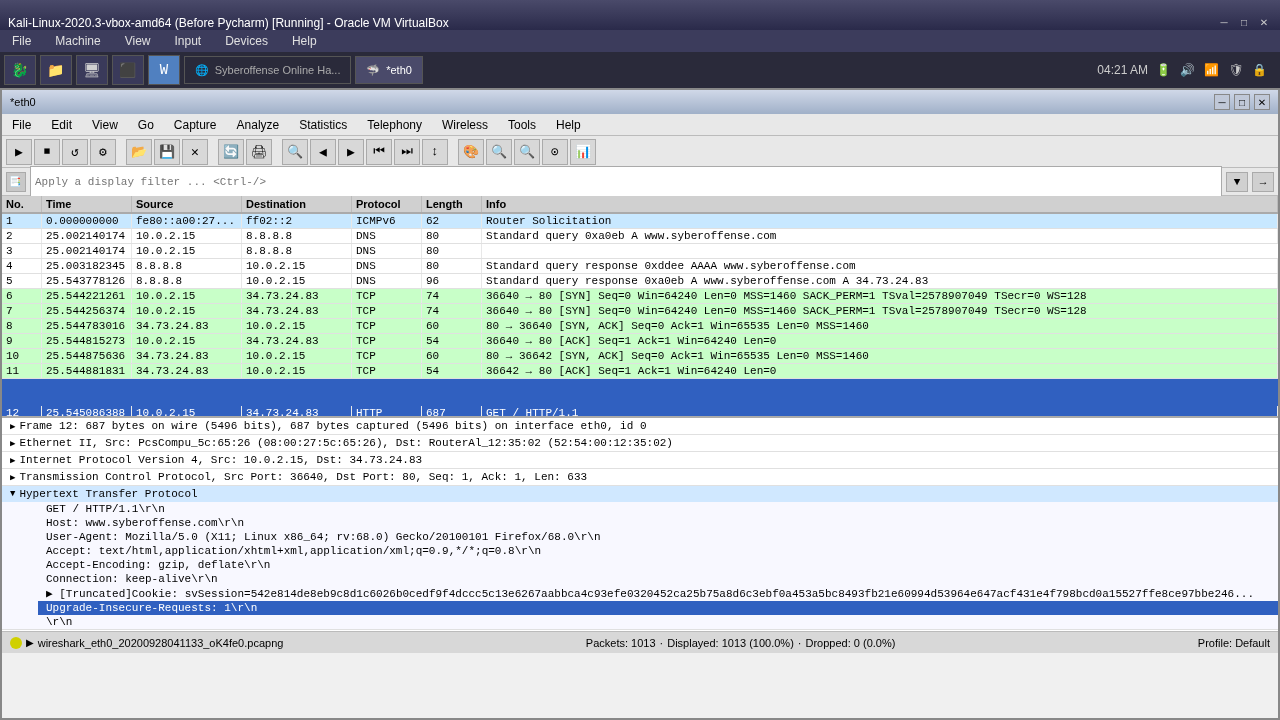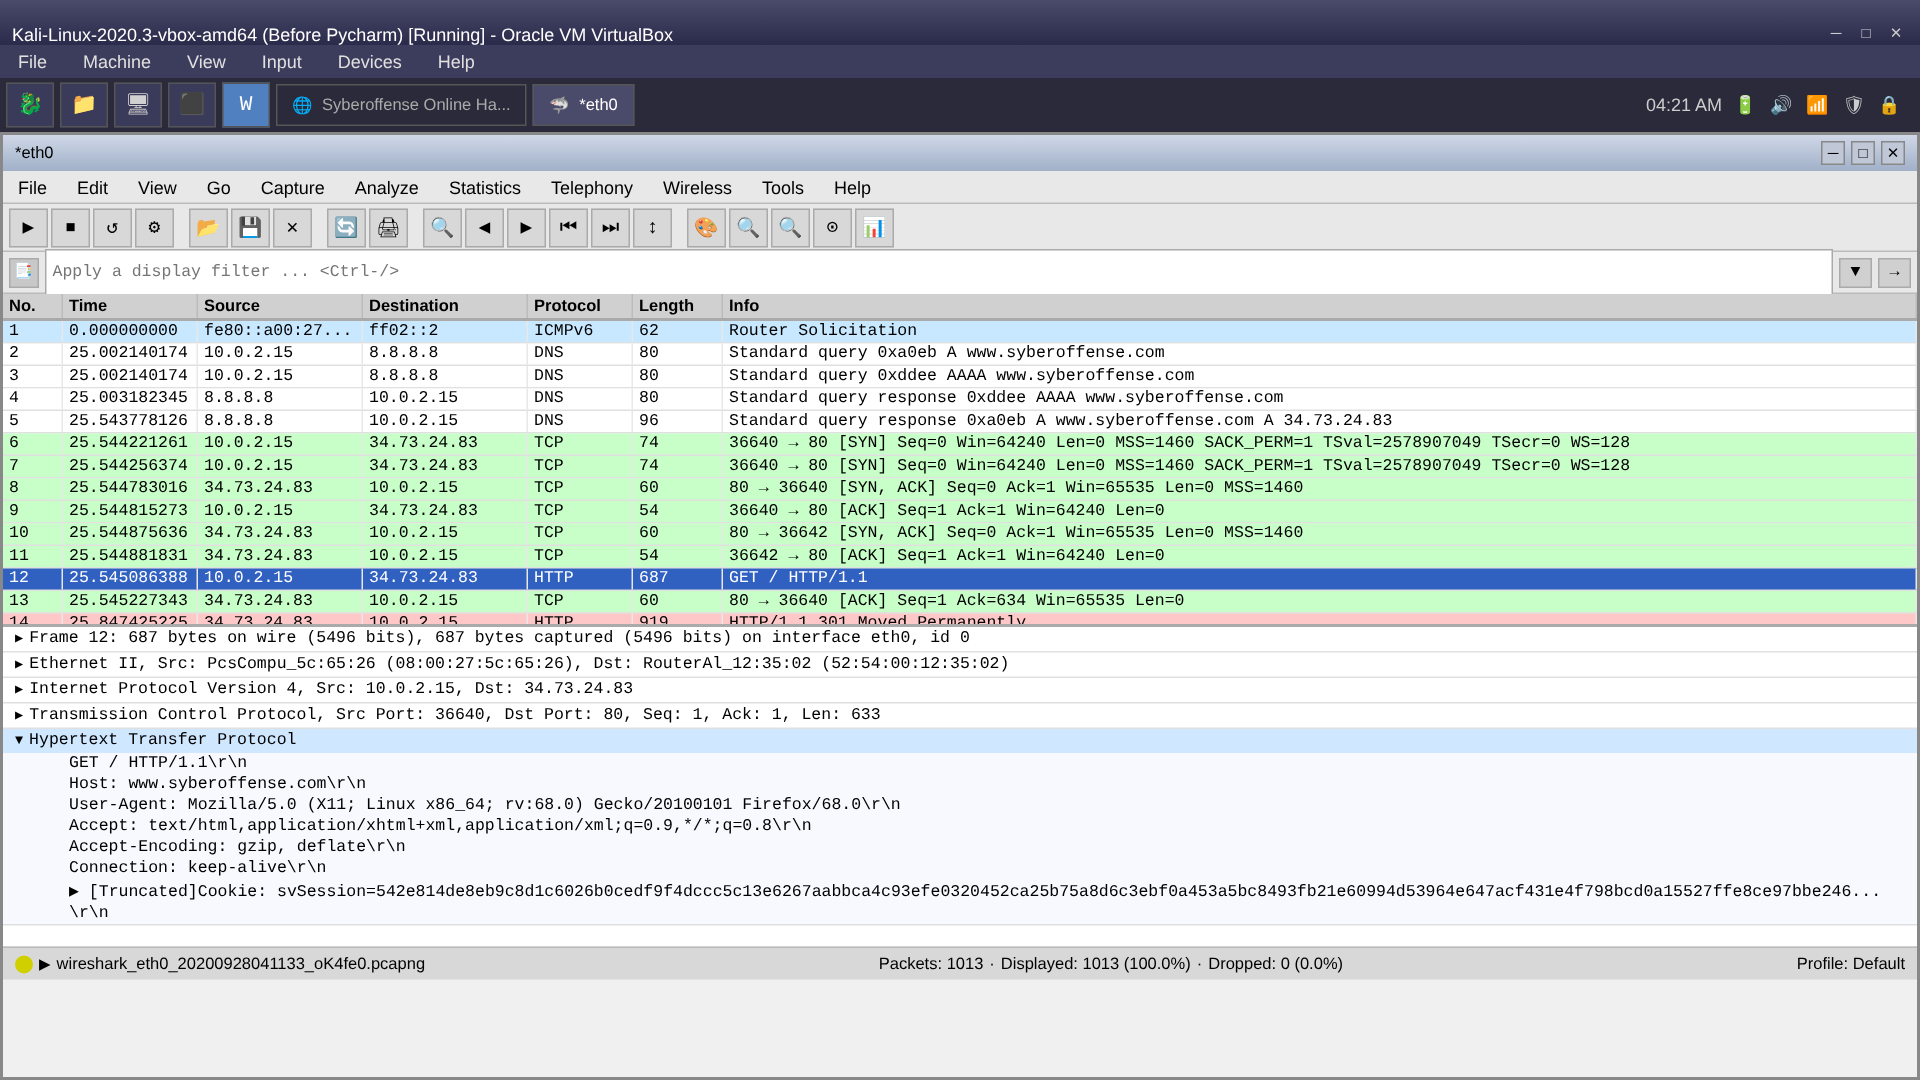"Standard query 0xddee AAAA" div.pr-cell { html: <div>Standard query 0xddee AAAA www.syberoffense.com</div> -> none }
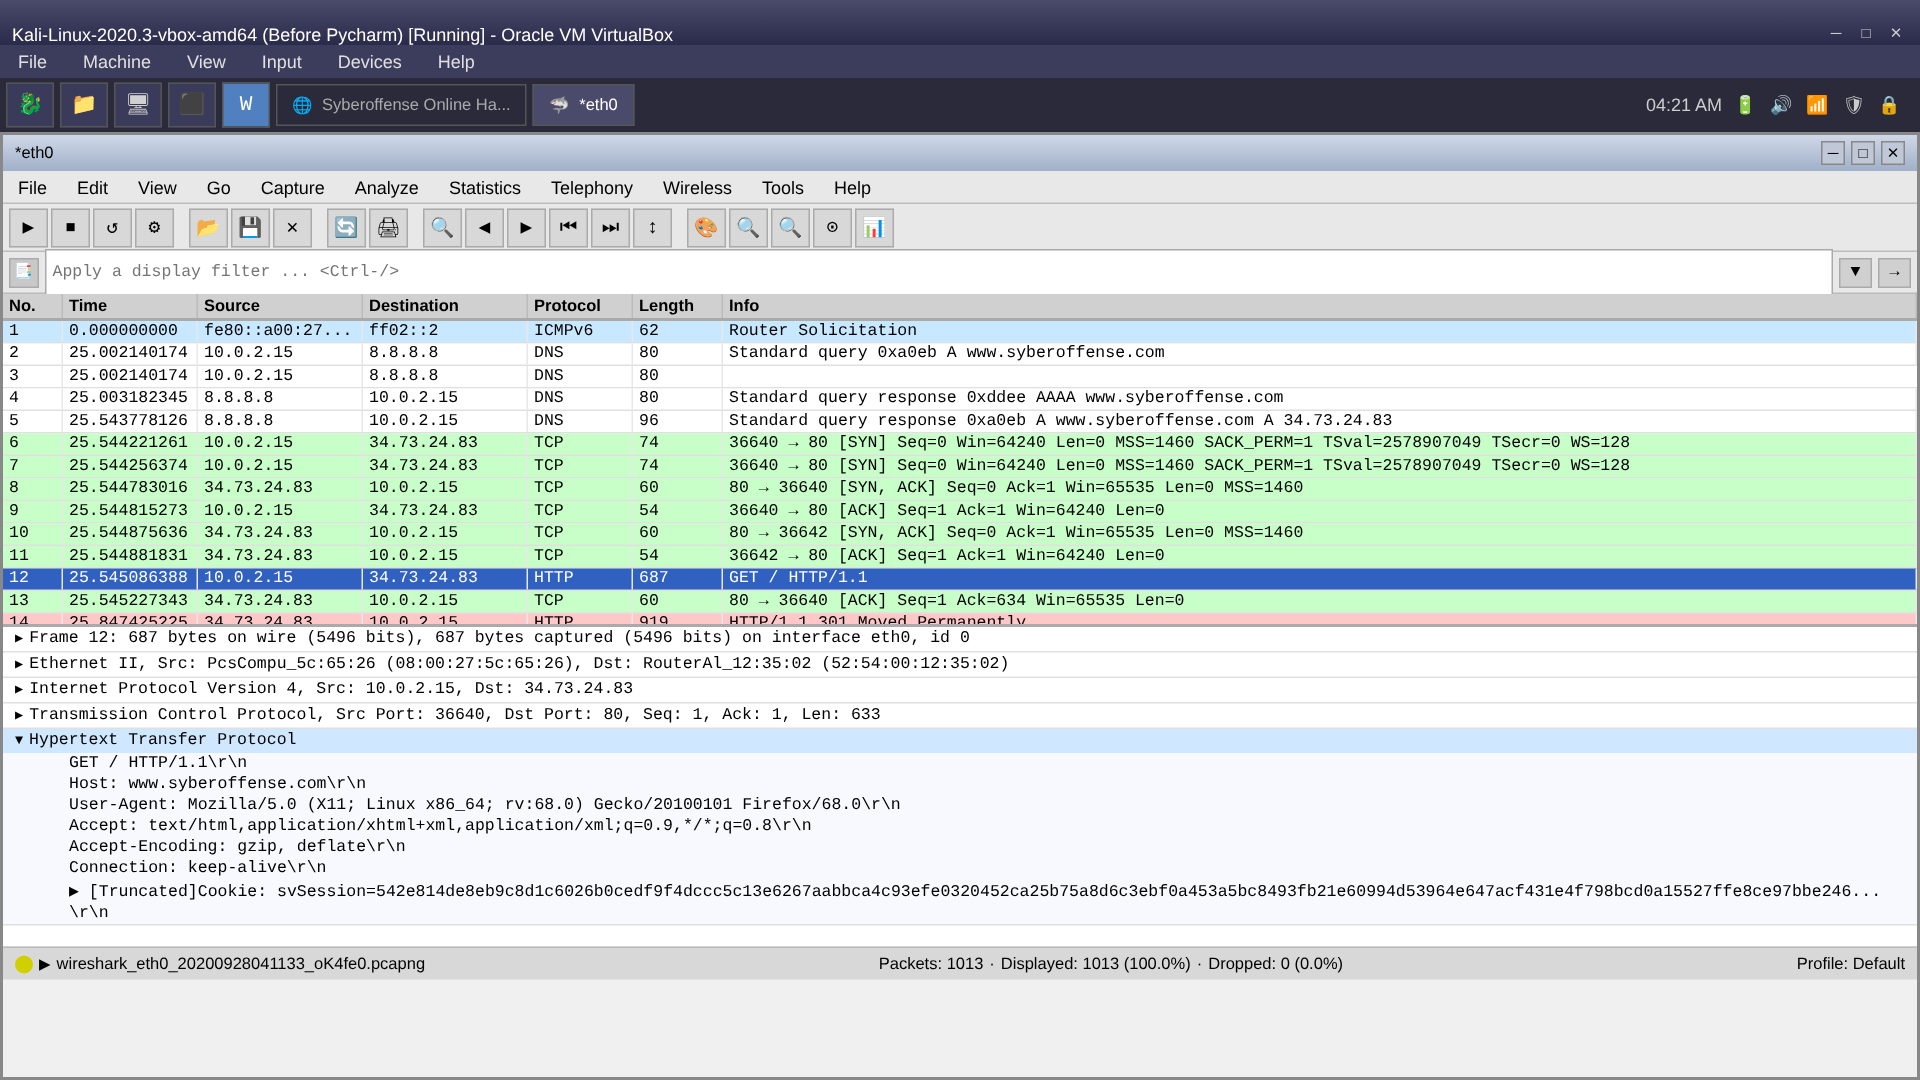"12" .packet-row.selected .pr-cell { margin-top: none -> 27px }
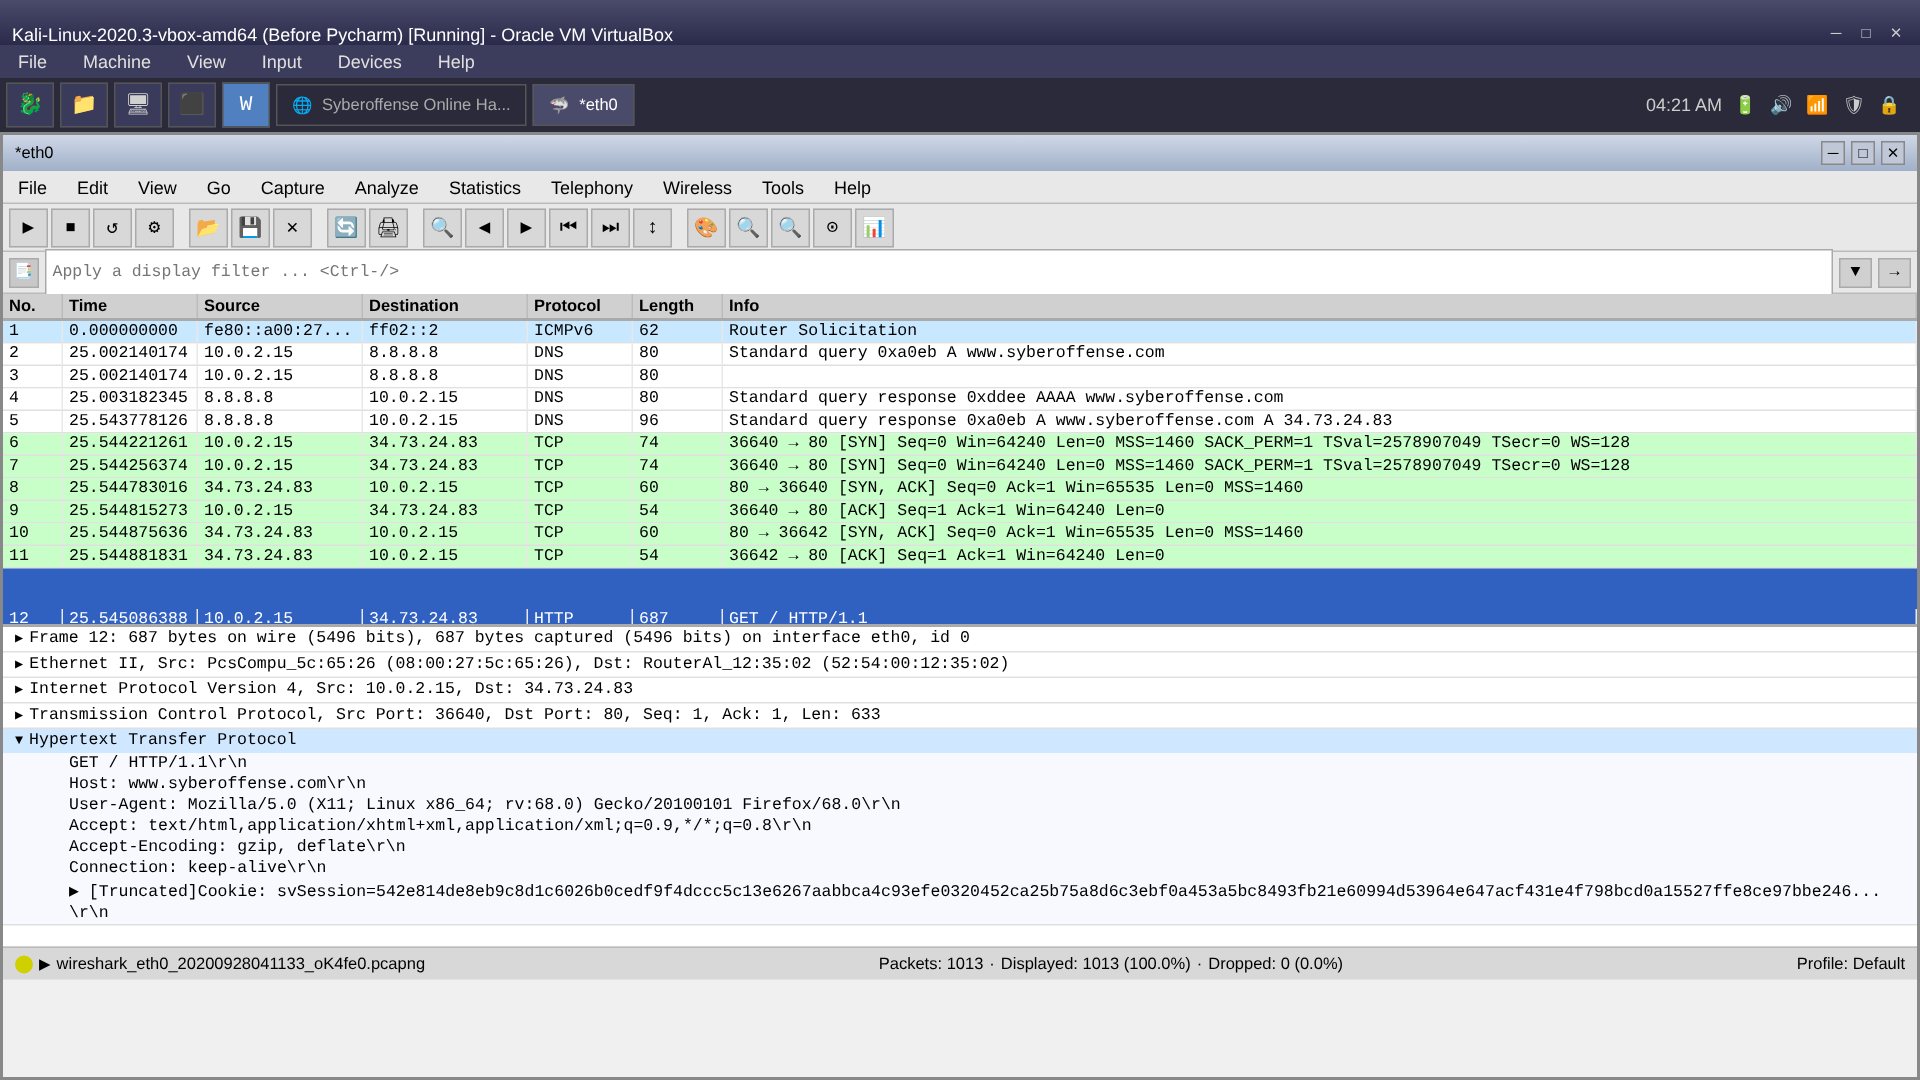"Upgrade-Insecure-Requests: 1\r\n" div.detail-line { html: none -> <div>Upgrade-Insecure-Requests: 1\r\n</div> }
